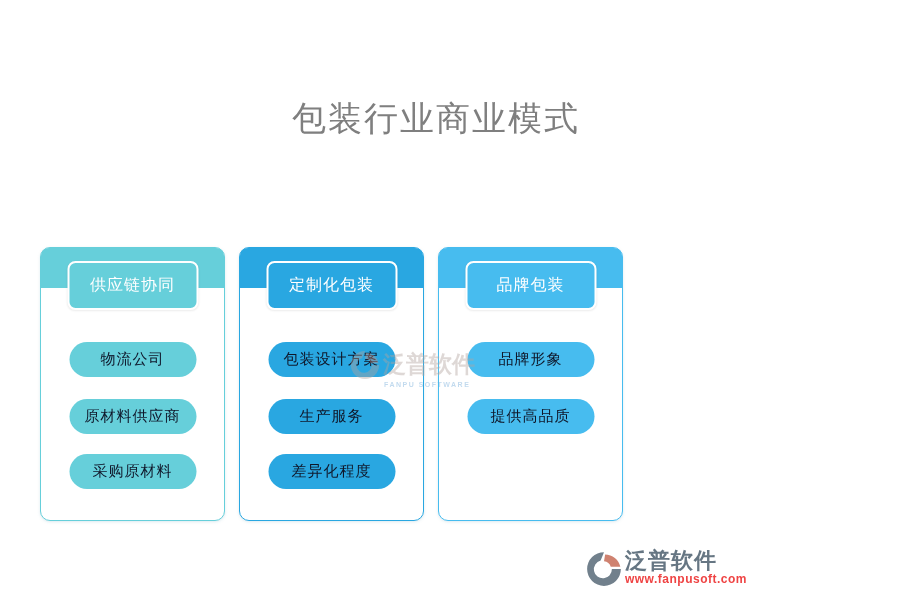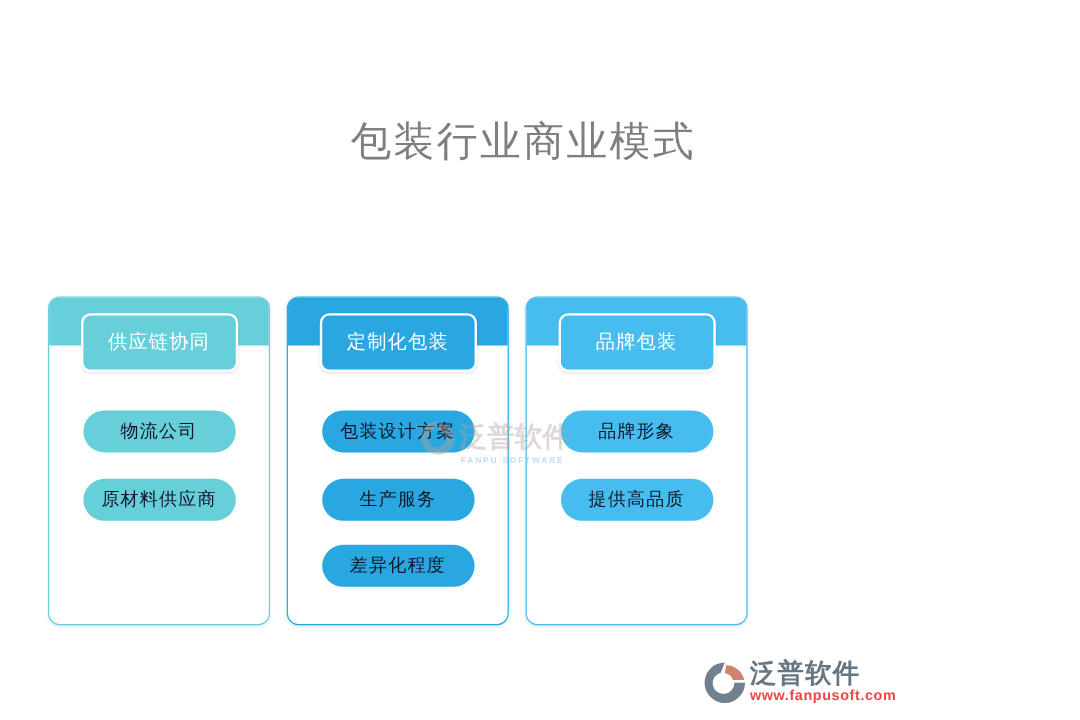"采购原材料" div.pill { html: none -> <div>采购原材料</div> }
